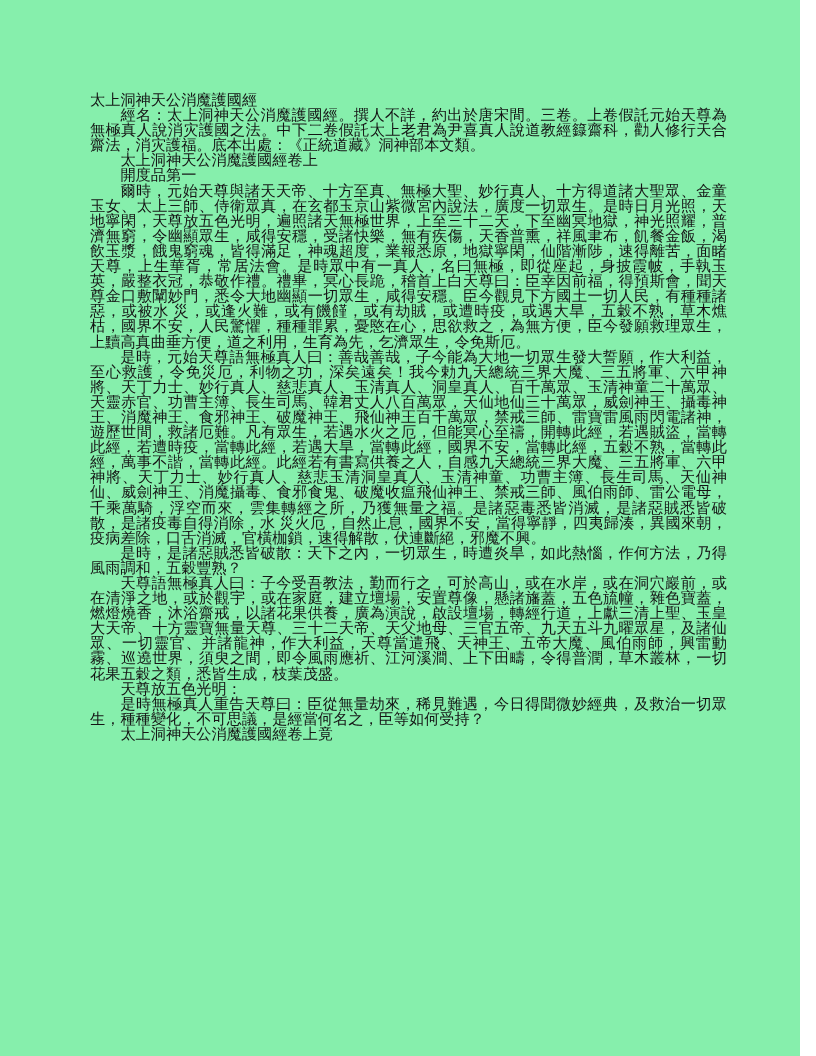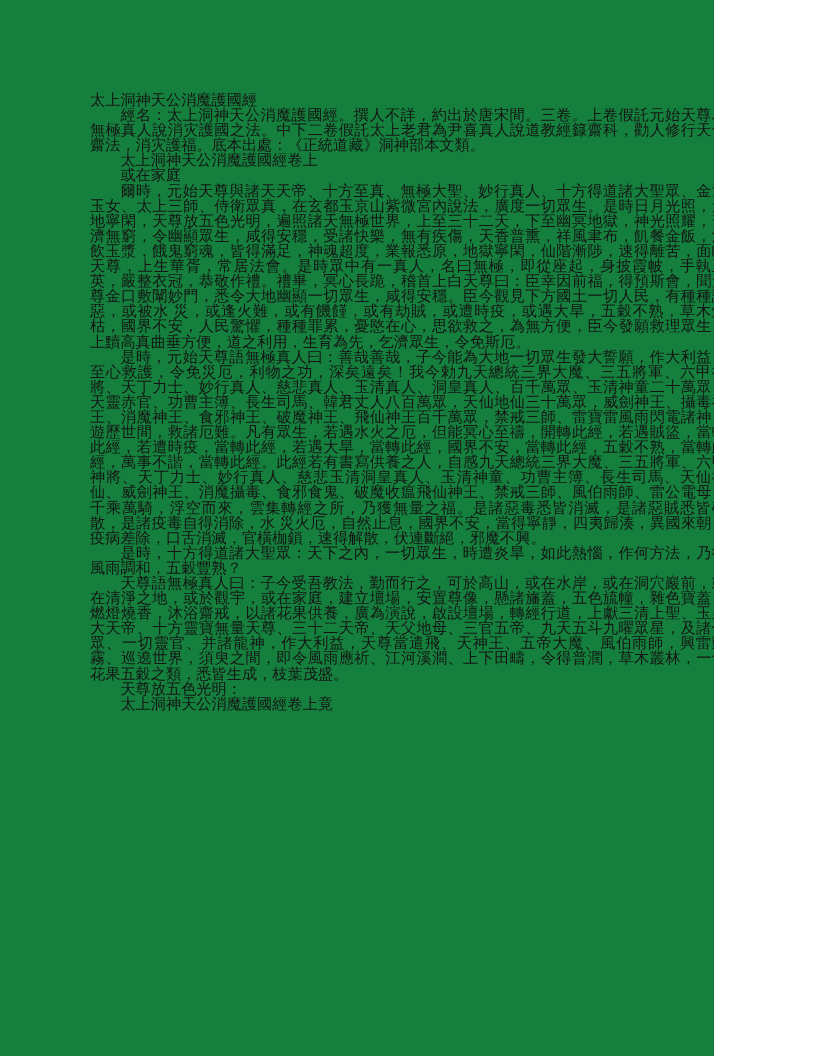"太上洞神天公消魔護國經" .page { background: #15803d -> #86efac; width: 714px -> 800px }
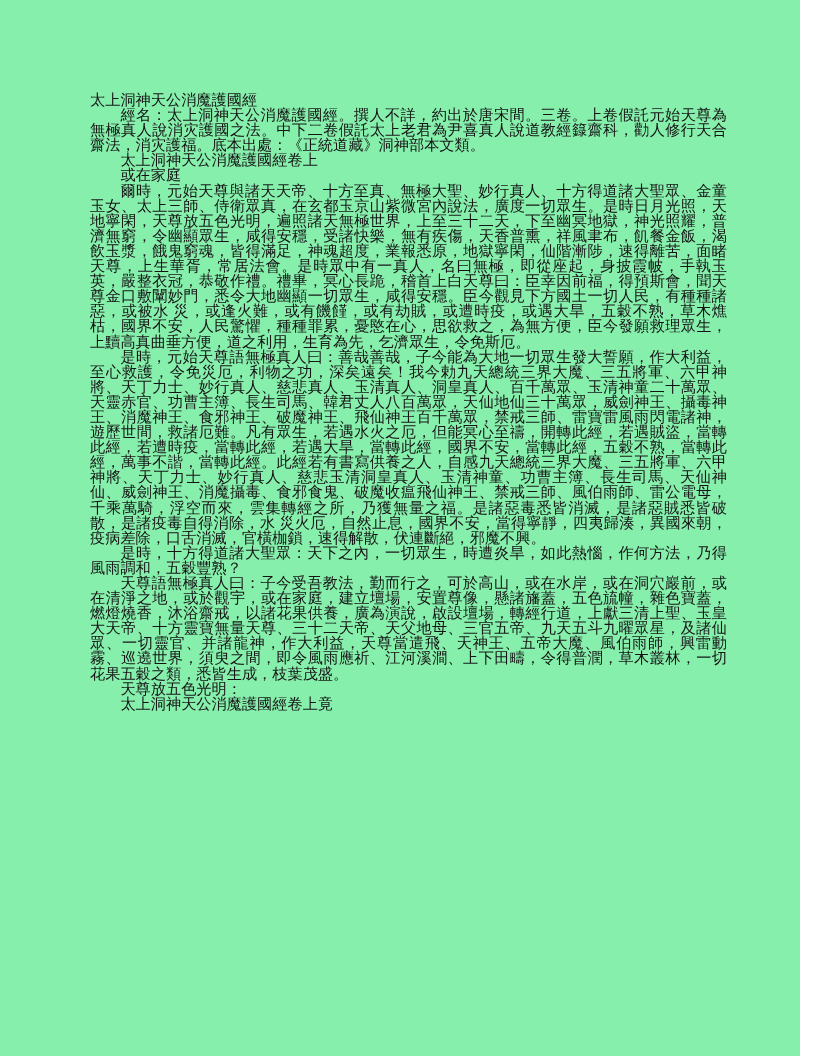"或在家庭" p.ind { text: 或在家庭 -> 開度品第一 }
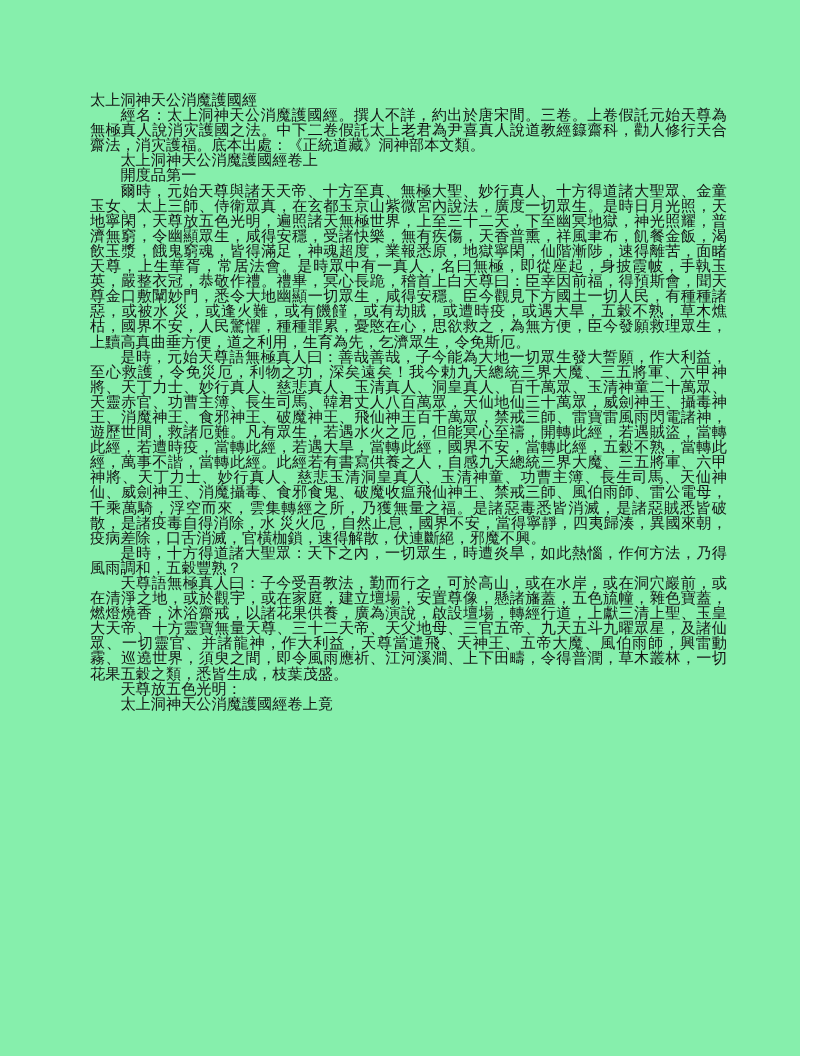"是時，十方得道諸大聖眾：天下之內，一切眾生，時遭炎旱，如此熱惱，作何方法，乃得風" p.ind { text: 十方得道諸大聖眾 -> 是諸惡賊悉皆破散 }
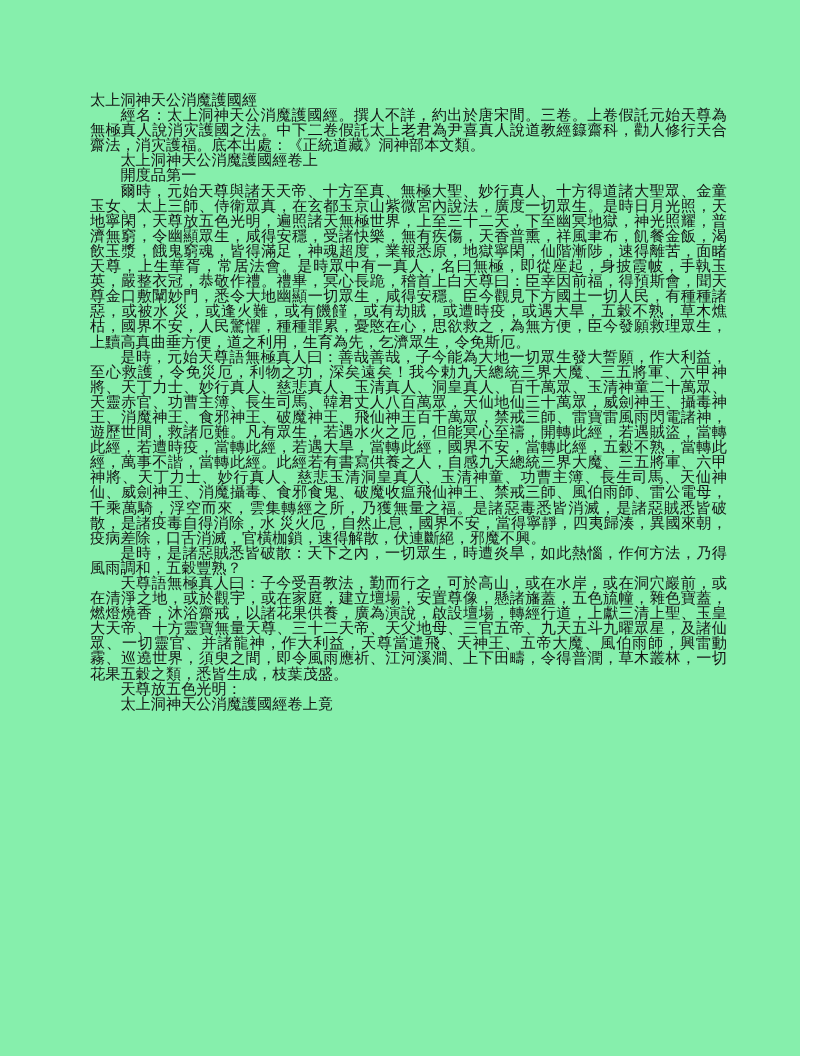"是時無極真人重告天尊曰：臣從無量劫來，稀見難遇，今日得聞微妙經典，及救治一切眾生" p.ind { html: none -> <p>是時無極真人重告天尊曰：臣從無量劫來，稀見難遇，今日得聞微妙經典，及救治一切眾生，種種變化，不可思議，是經當何名之，臣等如何受持？</p> }
